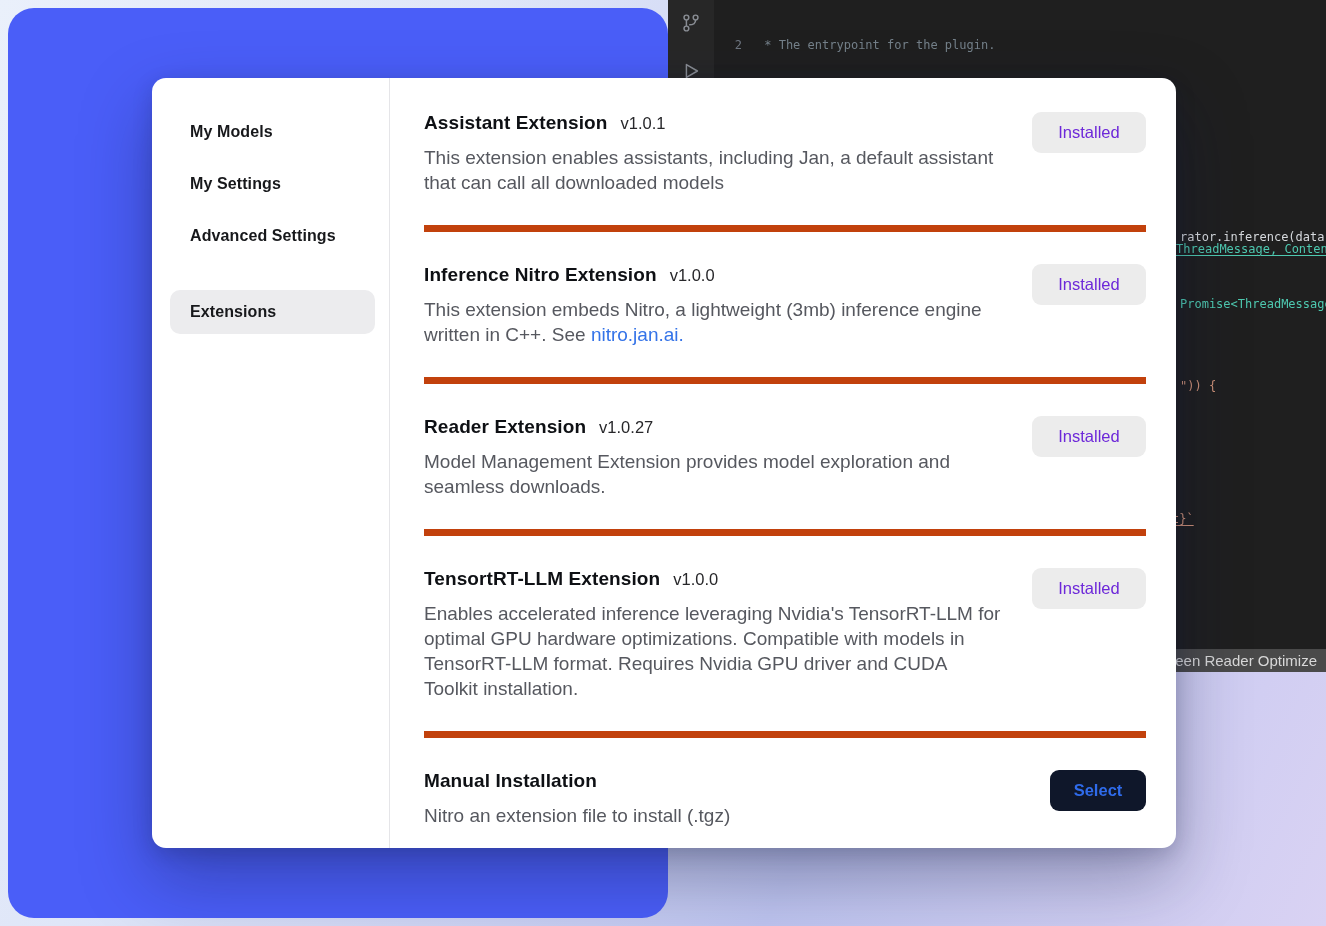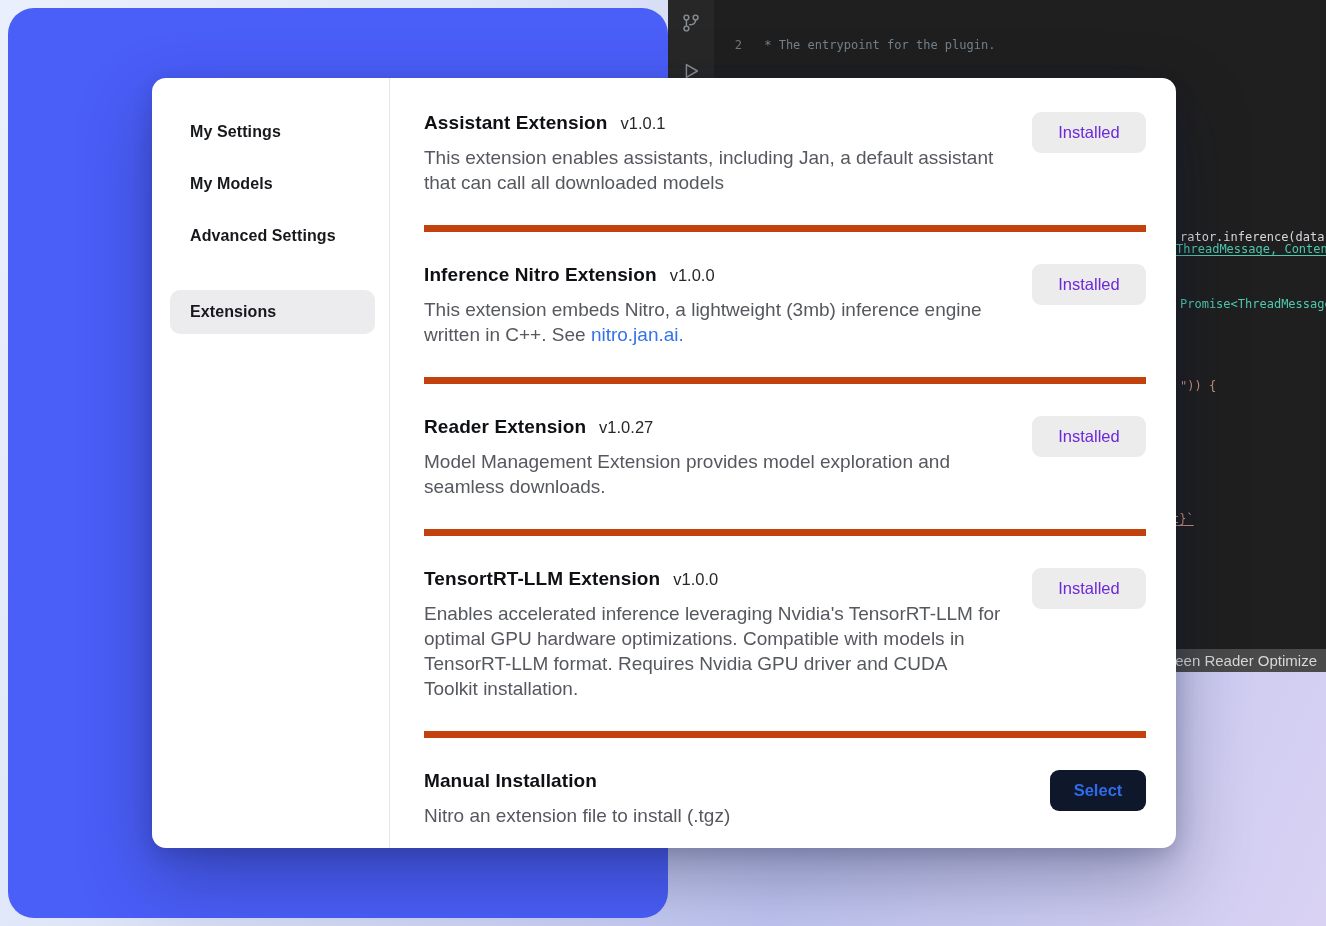"My Settings" div.side-item { order: before "My Models" -> after "My Models" }
